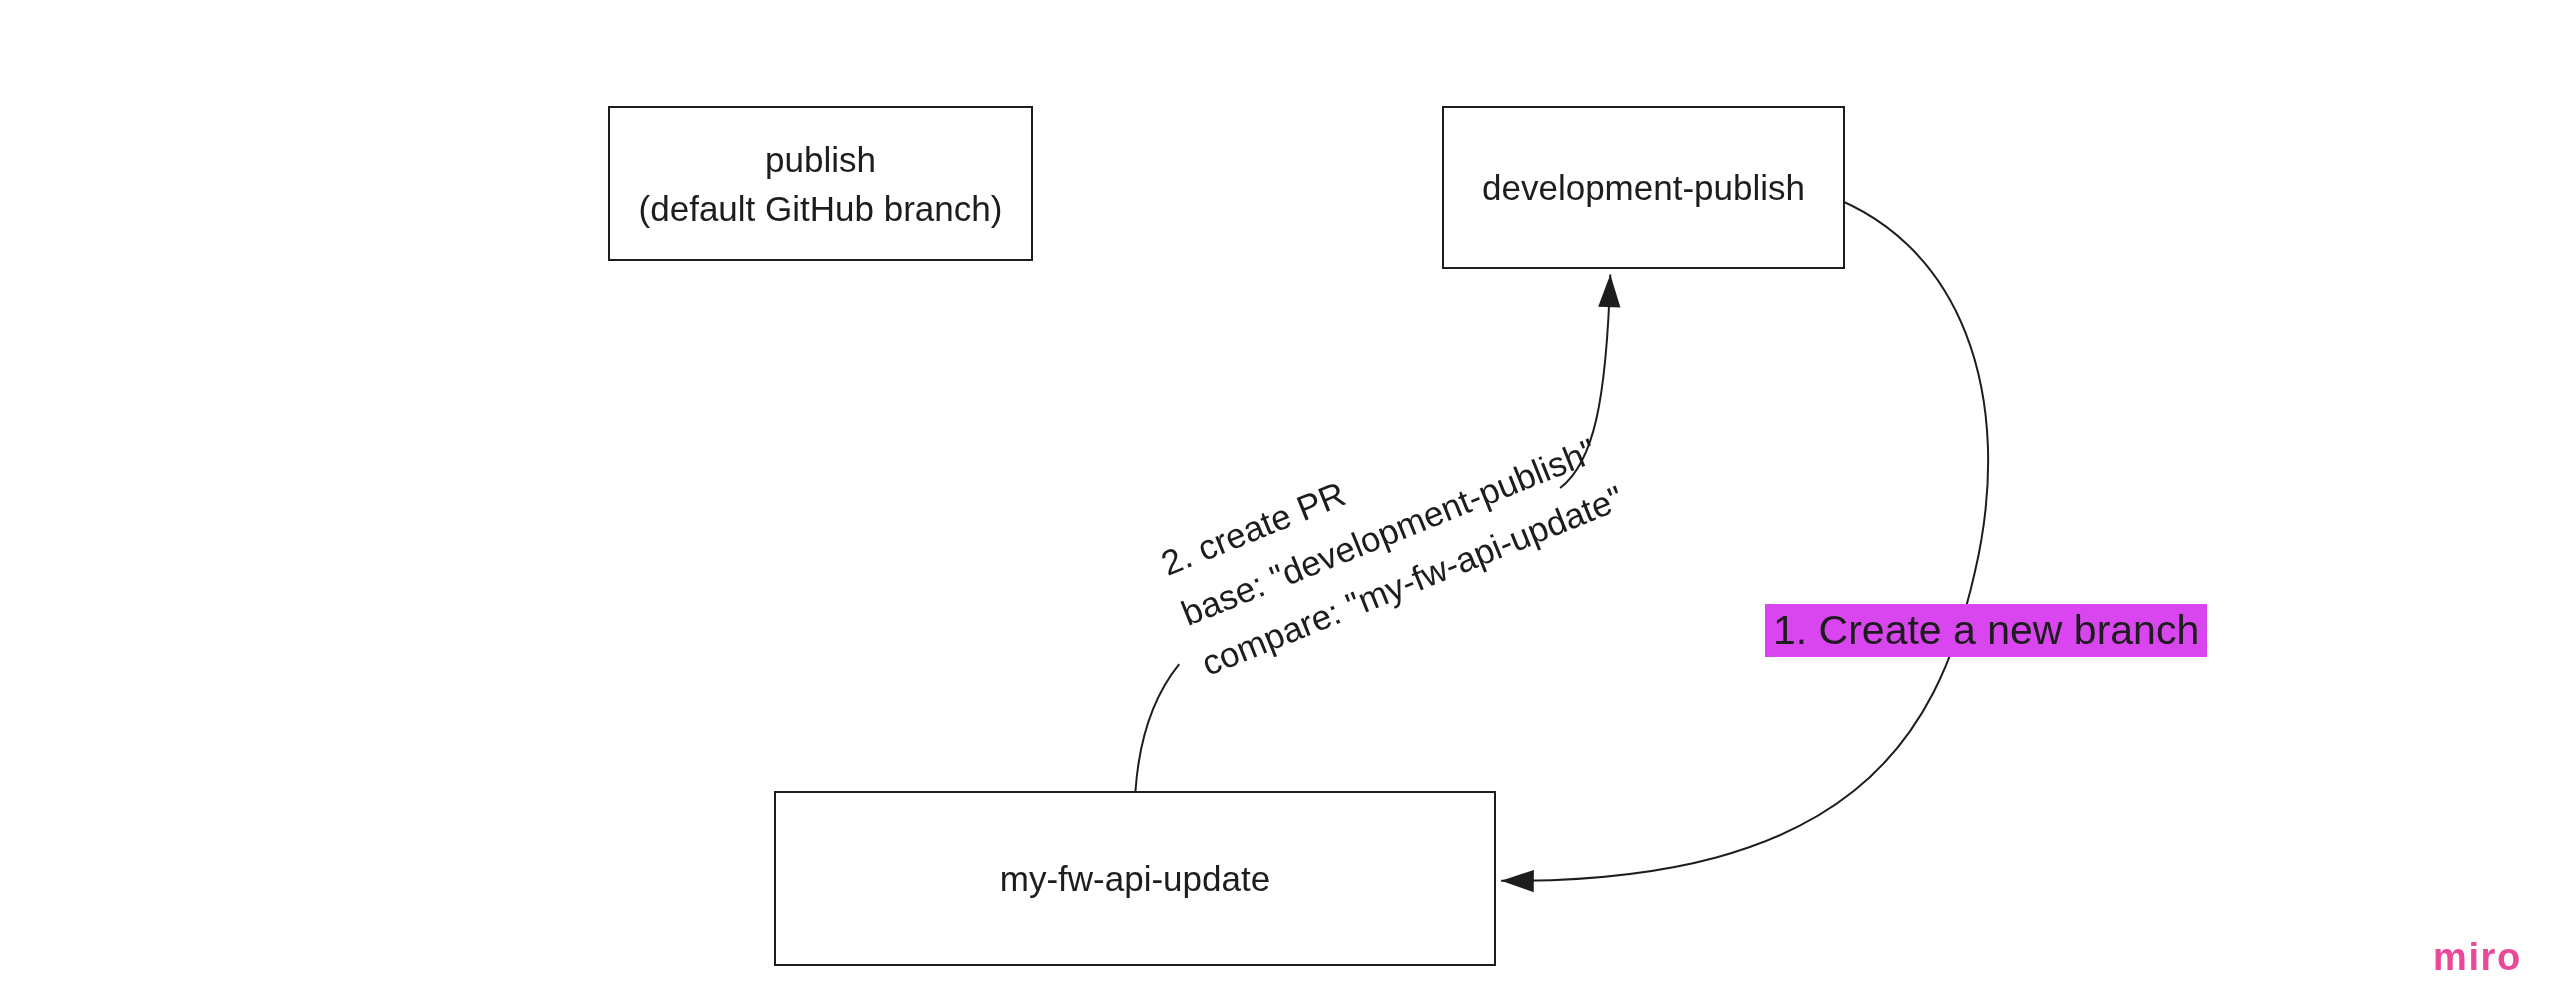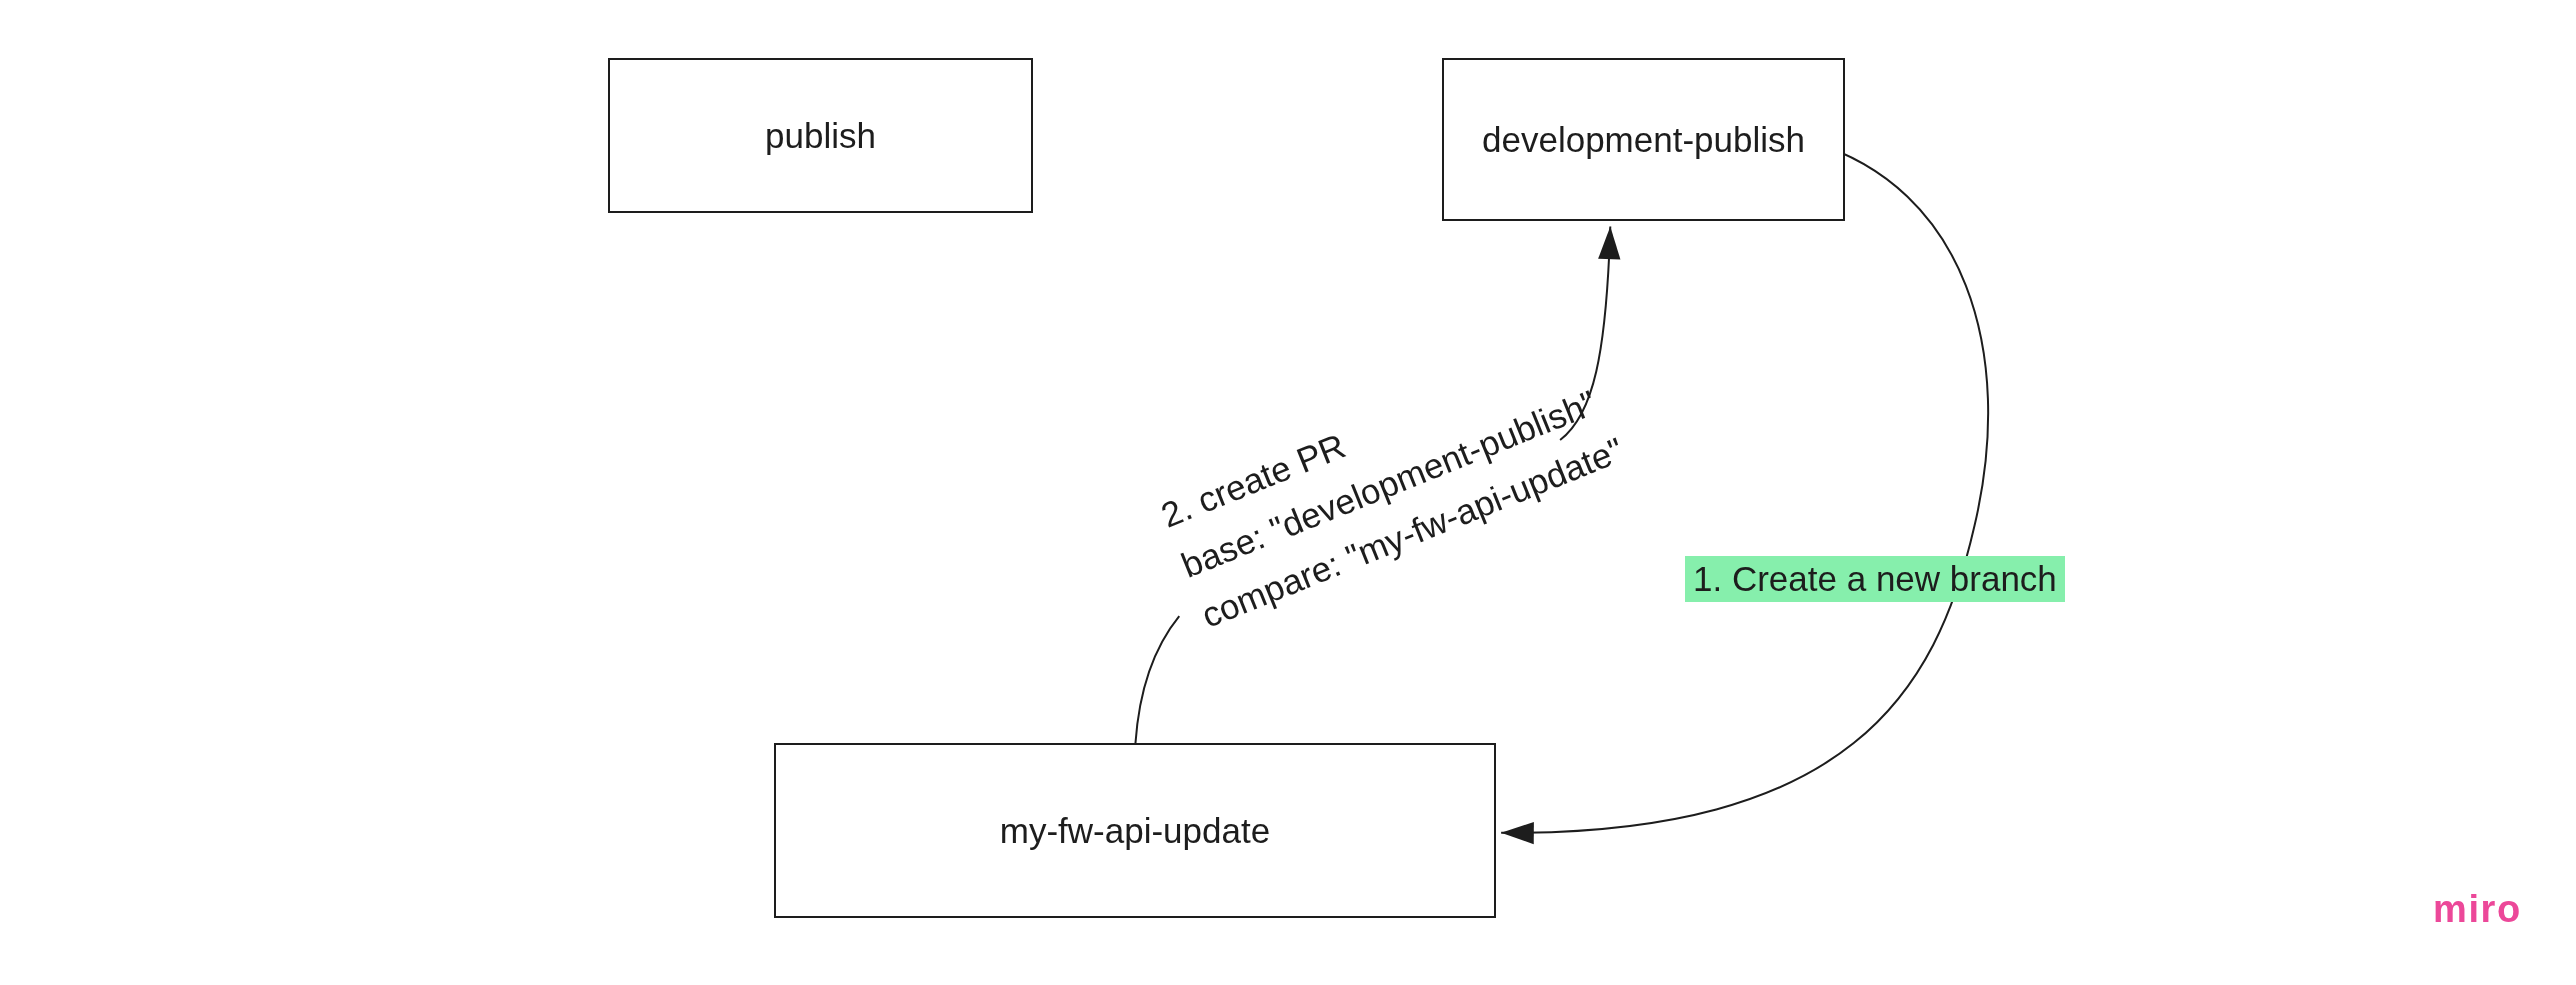"publish" .board { margin-top: none -> 48px }
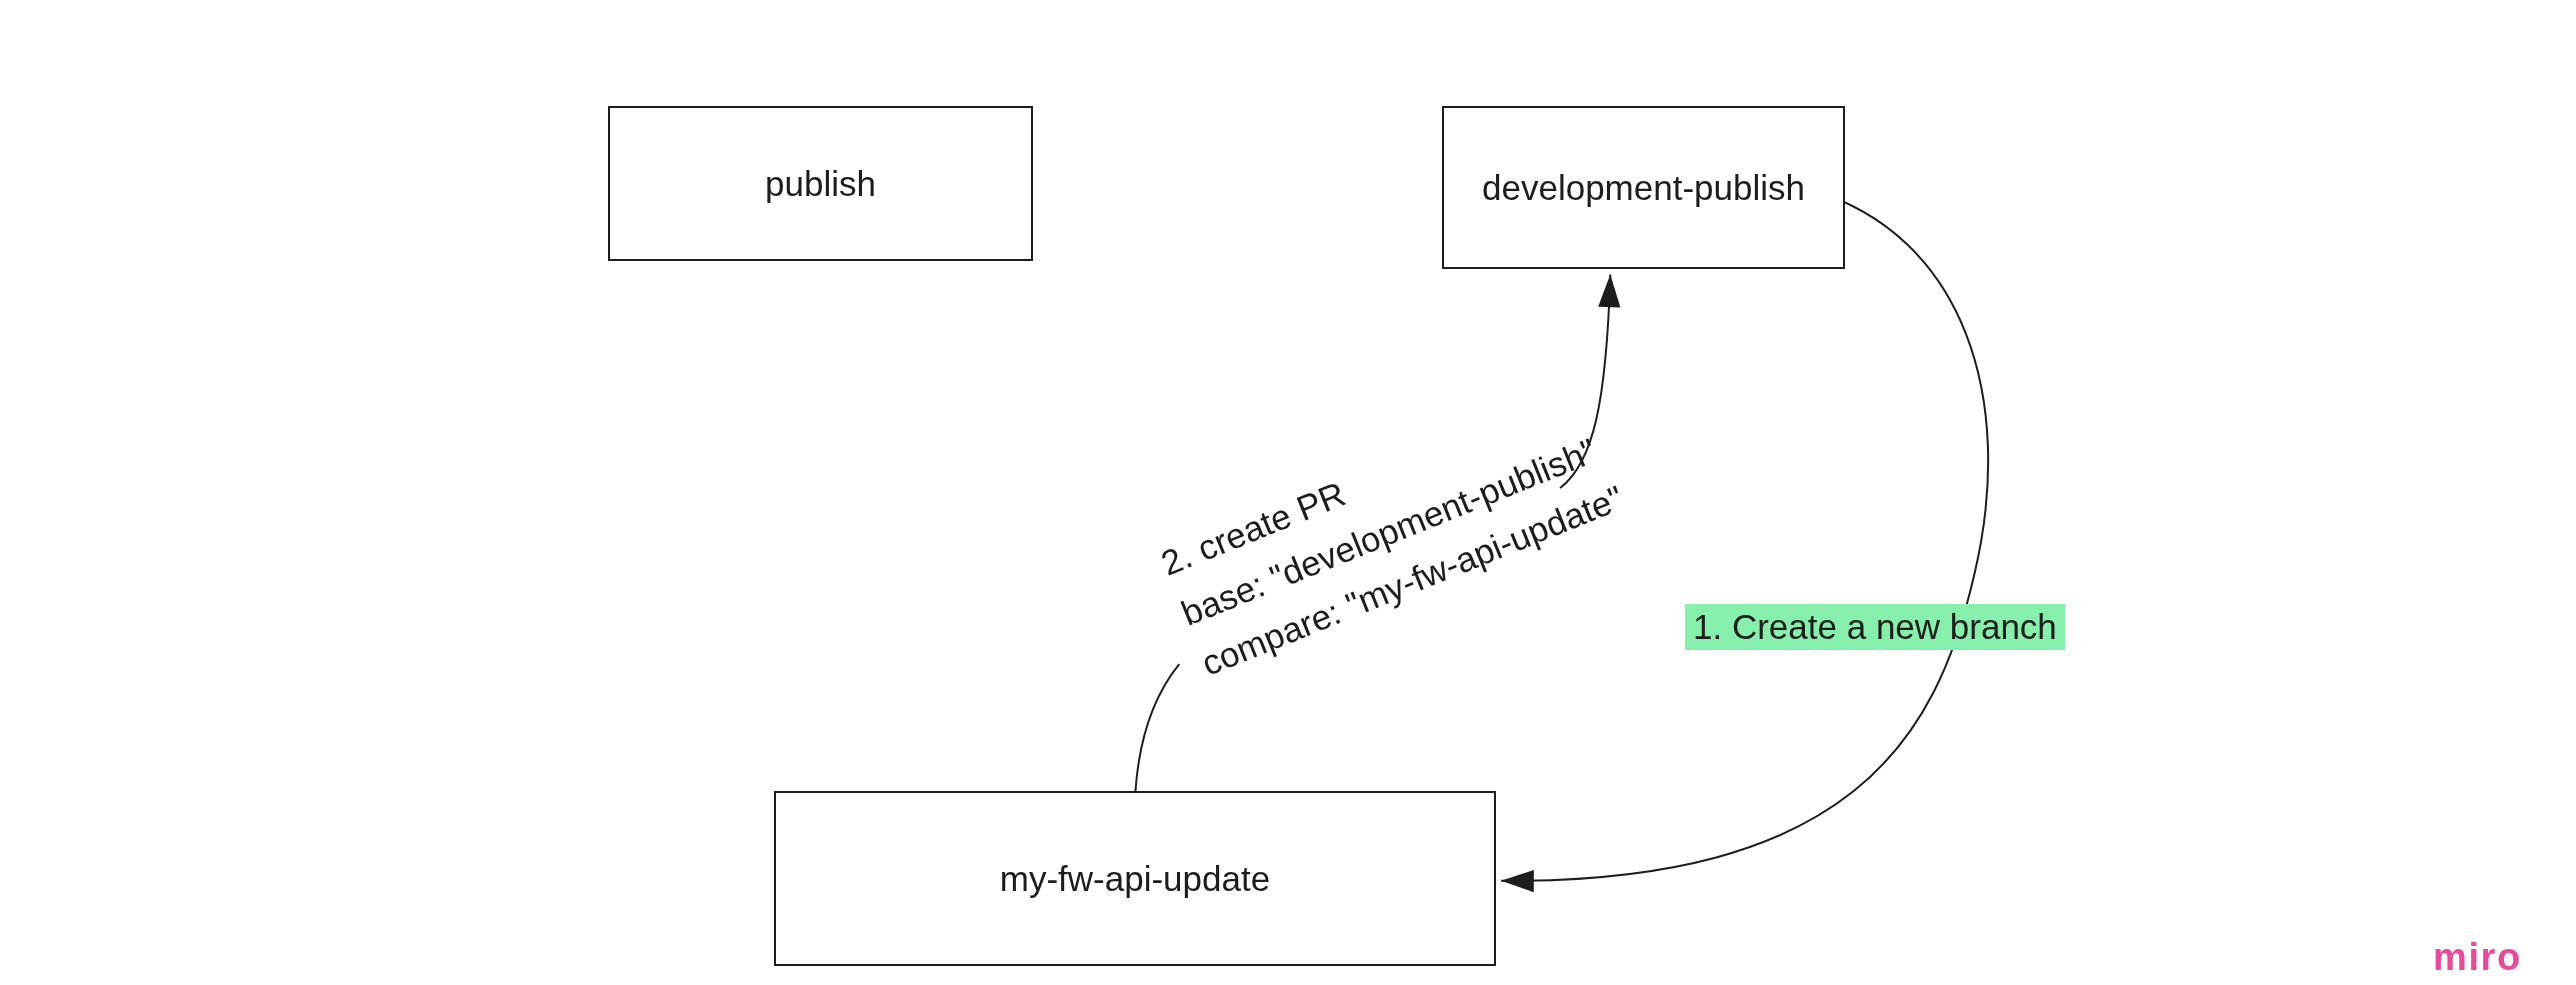"(default GitHub branch)" div { html: none -> <div>(default GitHub branch)</div> }
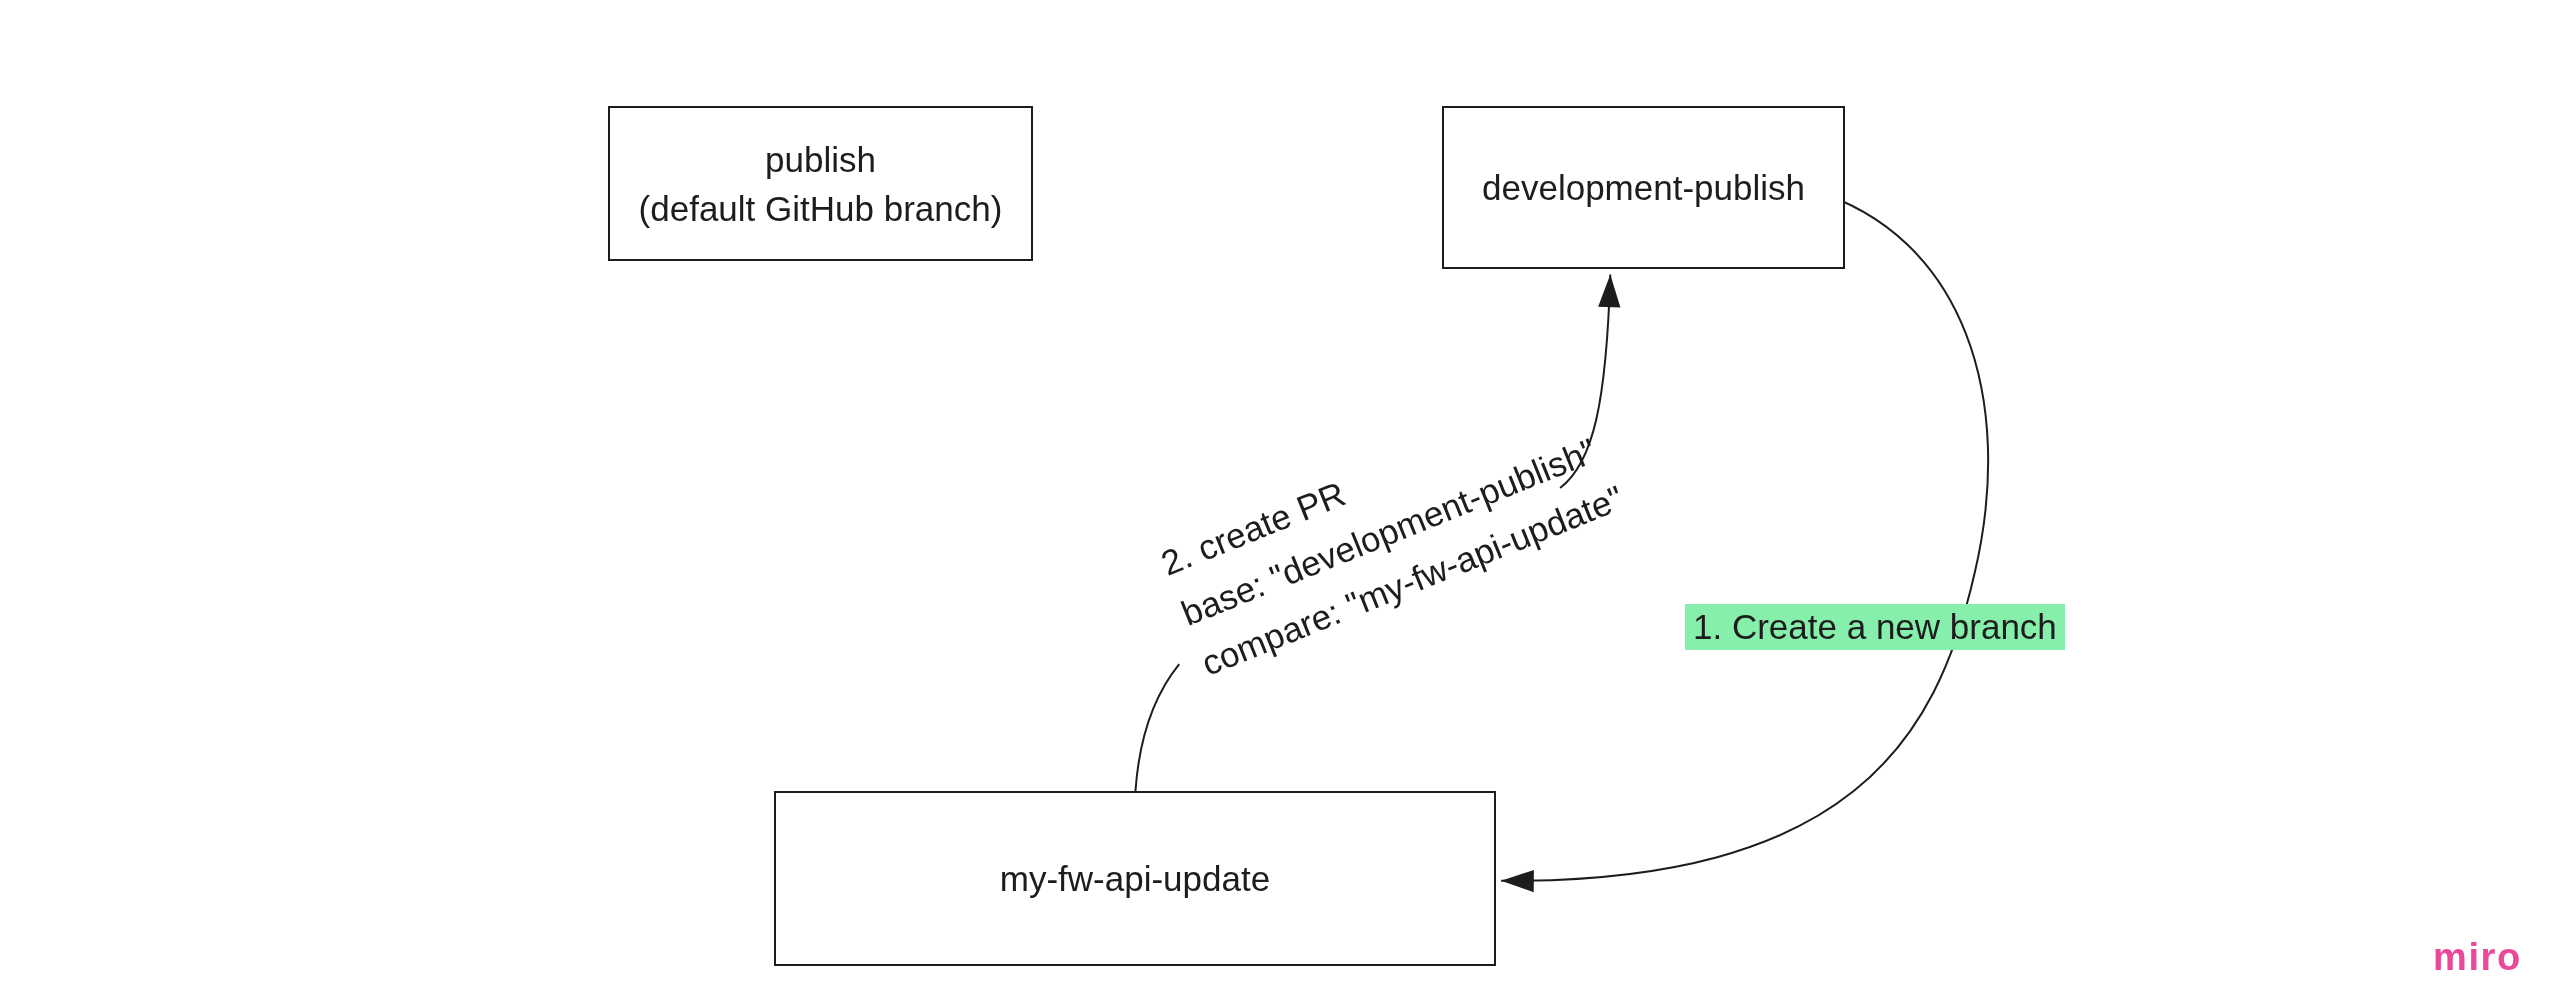"1. Create a new branch" .annotation-create-branch { background: #86efac -> #d946ef; font-size: 35px -> 41px; left: 1685px -> 1765px }
